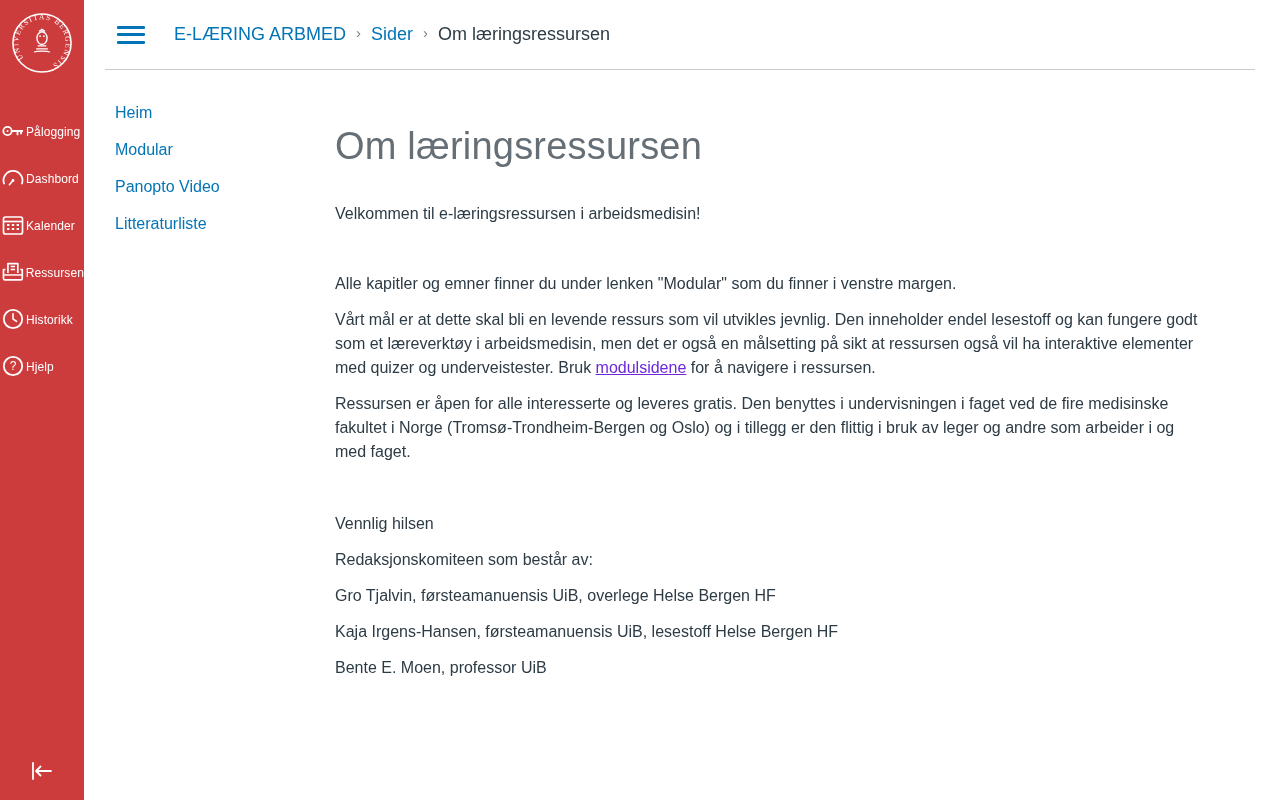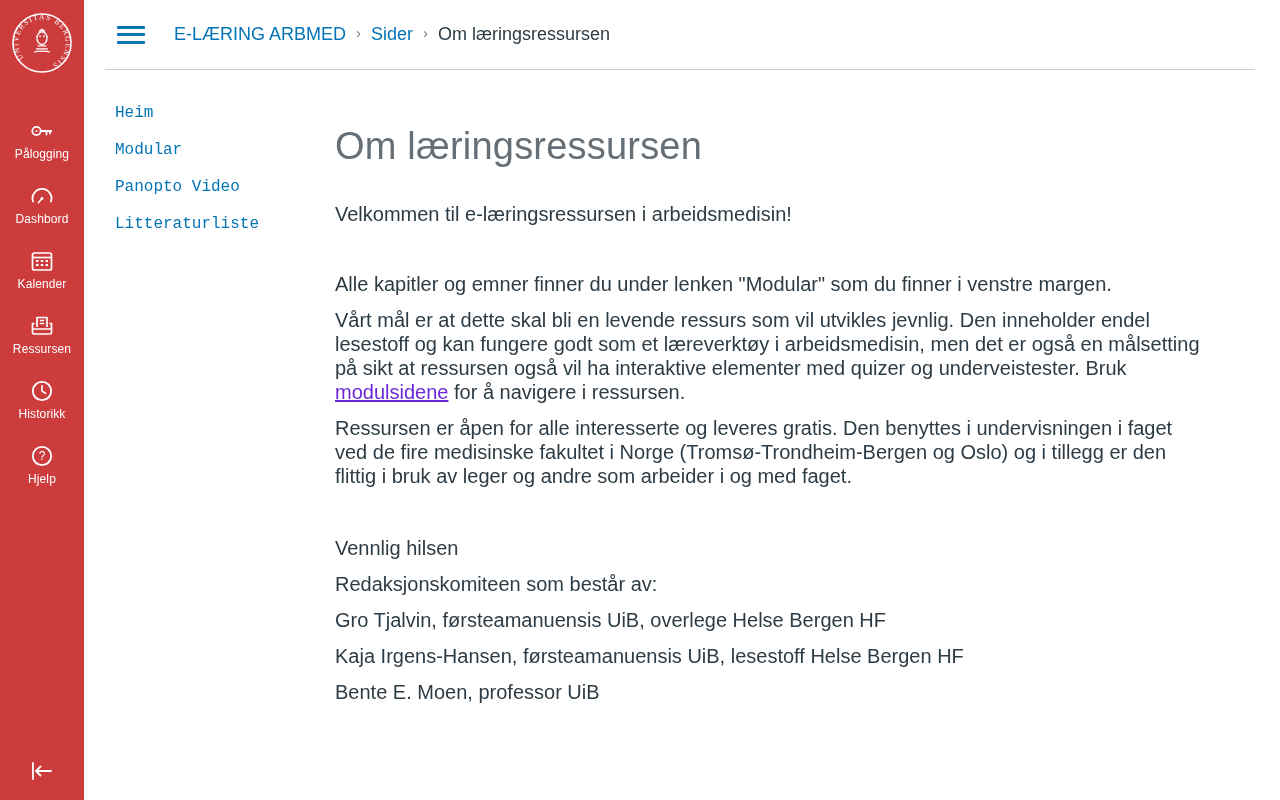"Heim" .course-nav { font-family: Liberation Mono, monospace -> none }
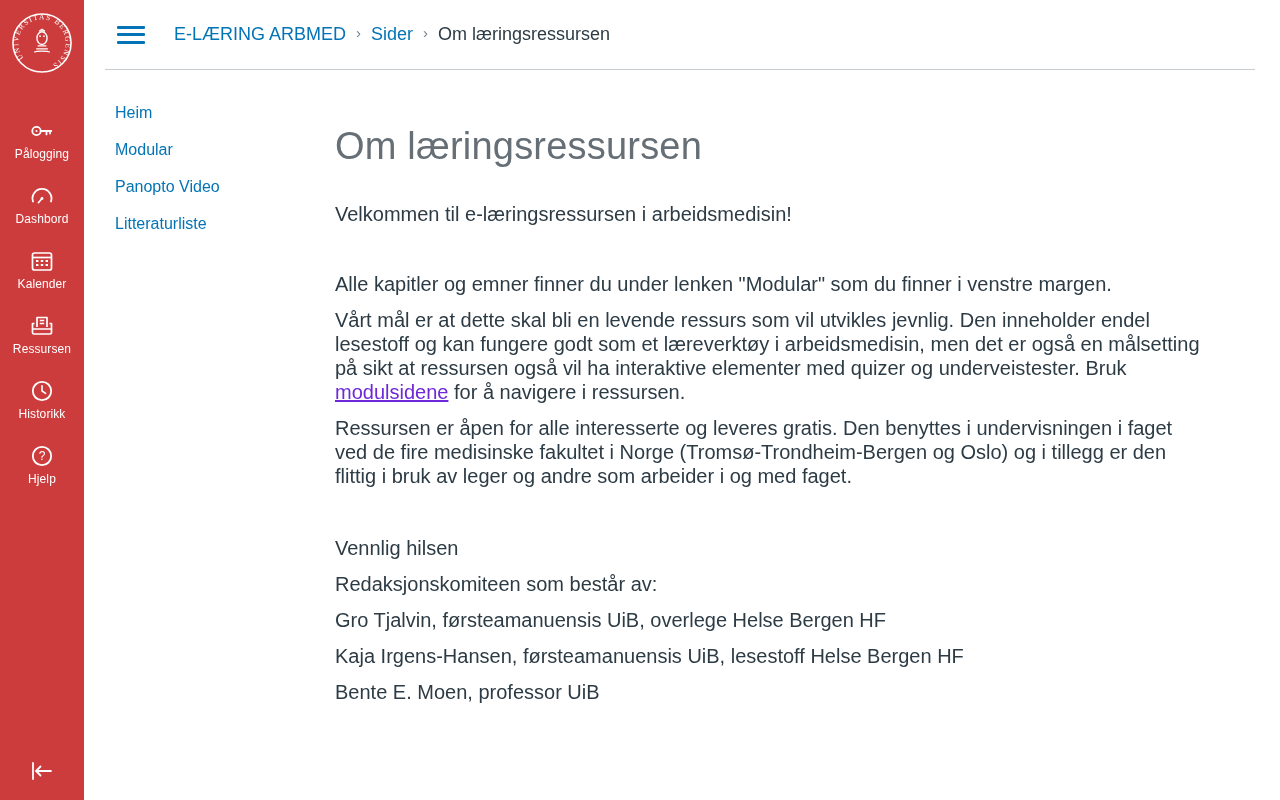"Pålogging" .gnav-item { flex-direction: column -> none }
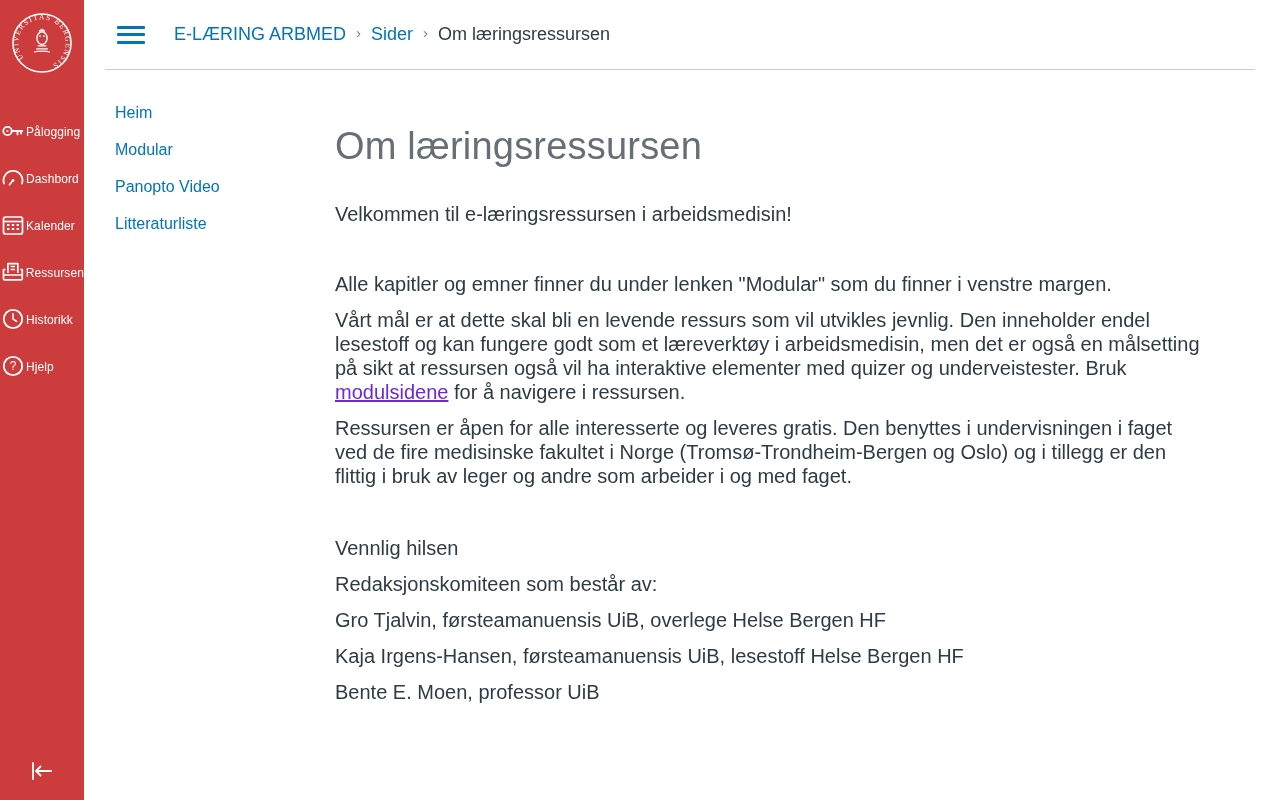"Velkommen til e-læringsressursen i" .article p { font-size: 20px -> 16px }
